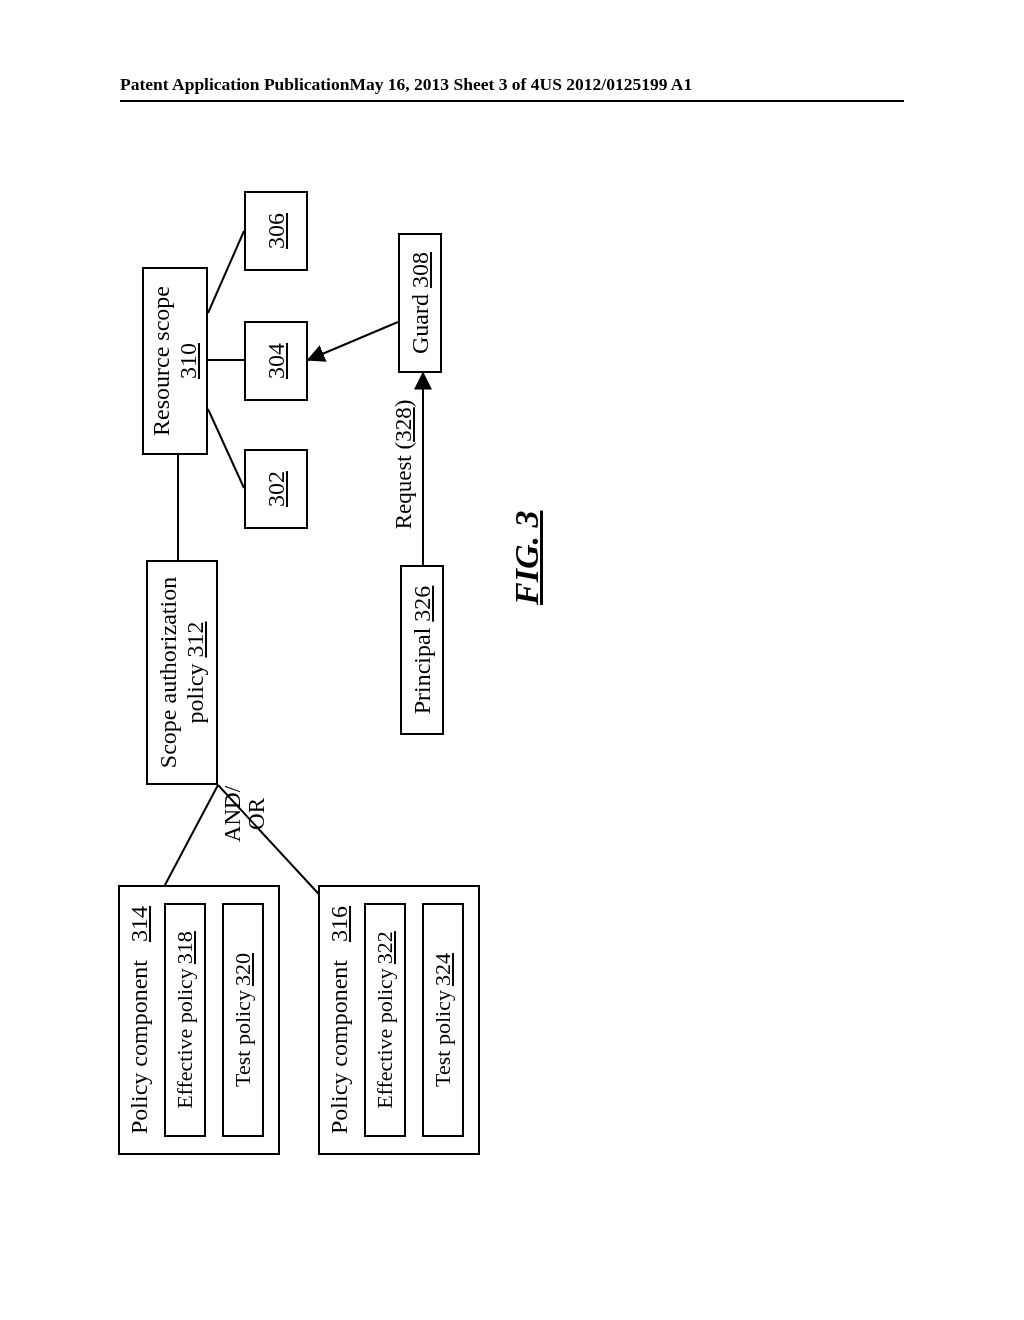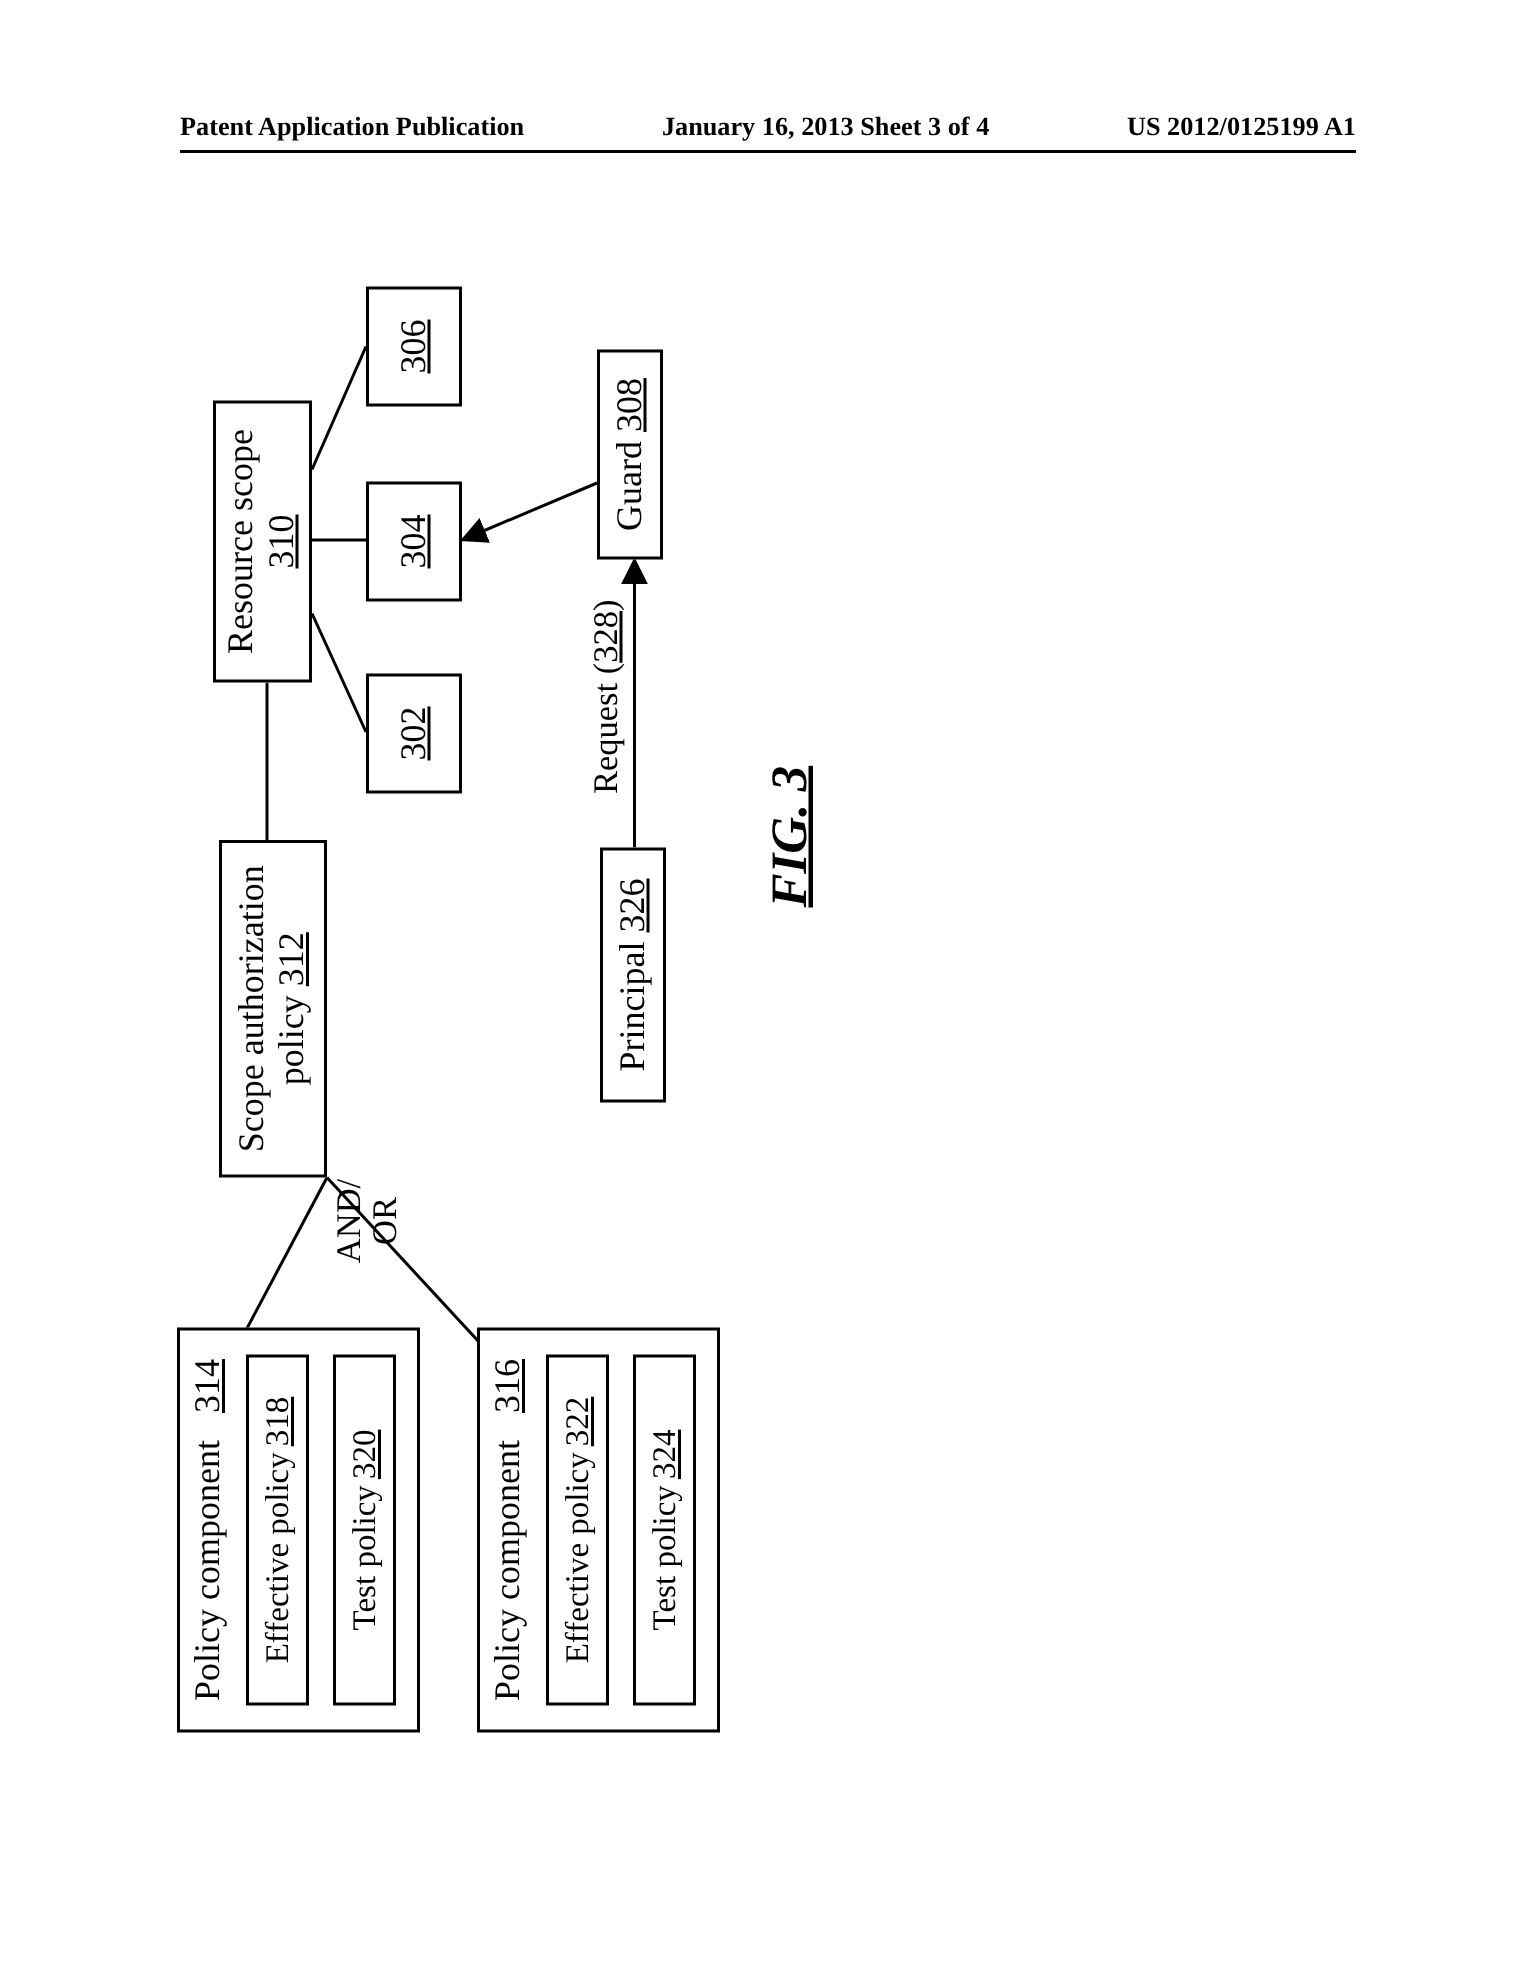"Patent Application Publication" .header { justify-content: space-between -> none }
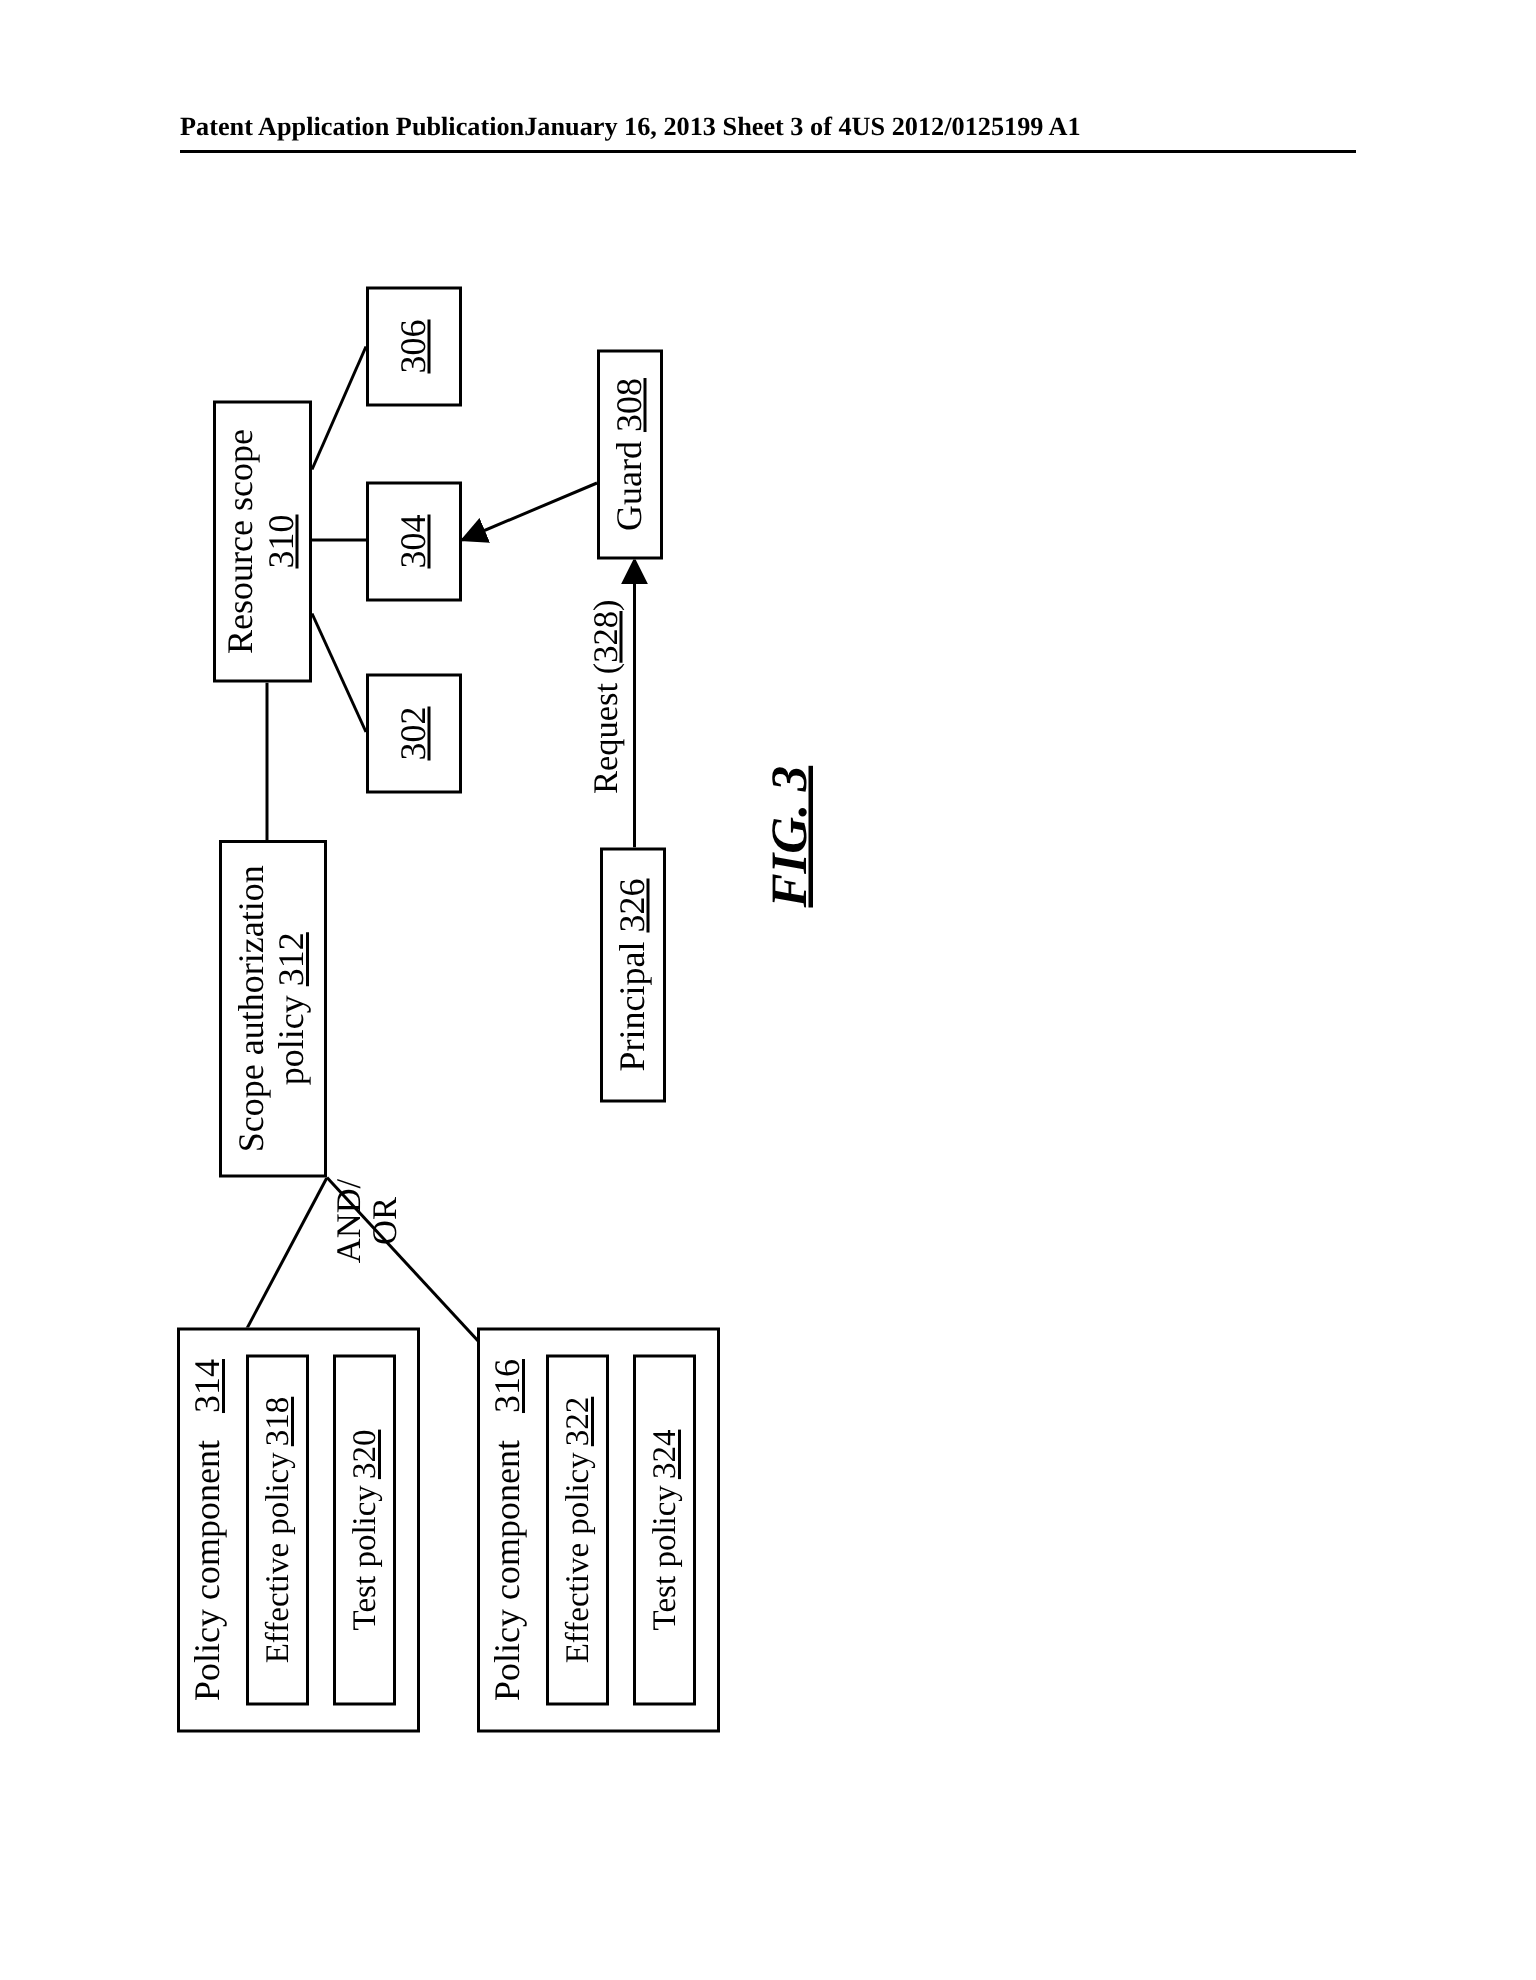"January 16, 2013 Sheet 3" span { text: January -> May }
